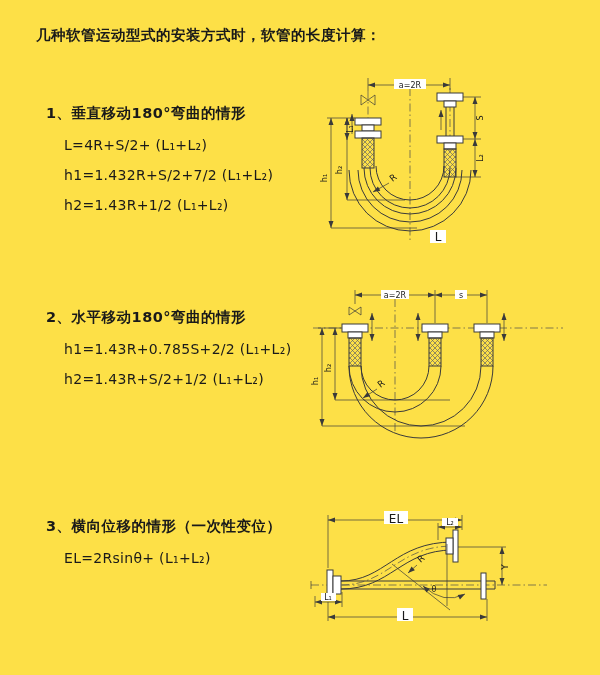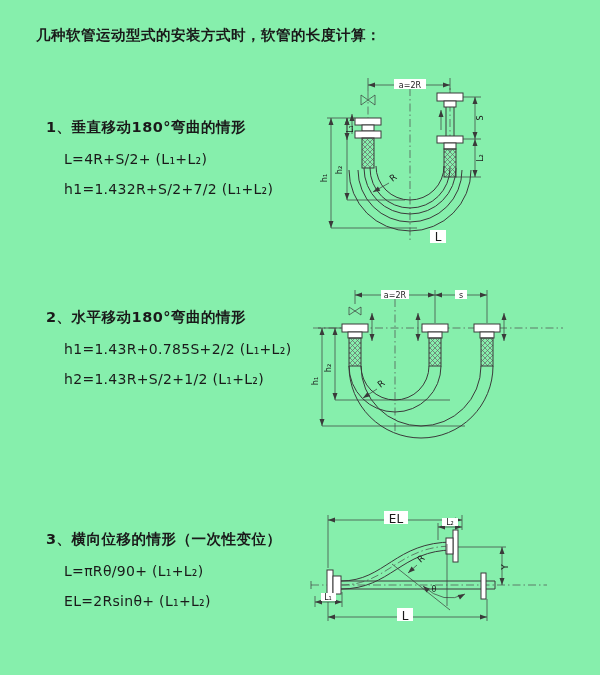"几种软管运动型式的安装方式时，软管的长度计算：" .page { background: #86efac -> #fde047 }
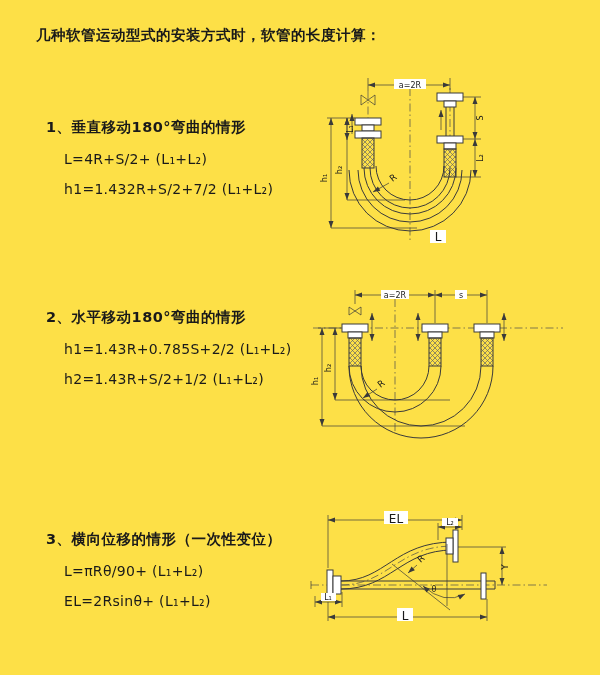"1、垂直移动180°弯曲的情形" .sec1 { top: 118px -> 104px }
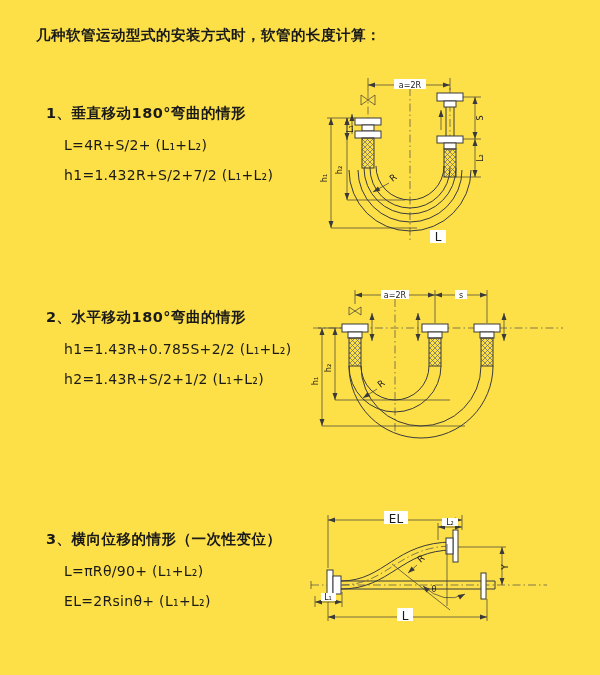"h2=1.43R+1/2 (L₁+L₂)" div.formula { html: none -> <div>h2=1.43R+1/2 (L₁+L₂)</div> }
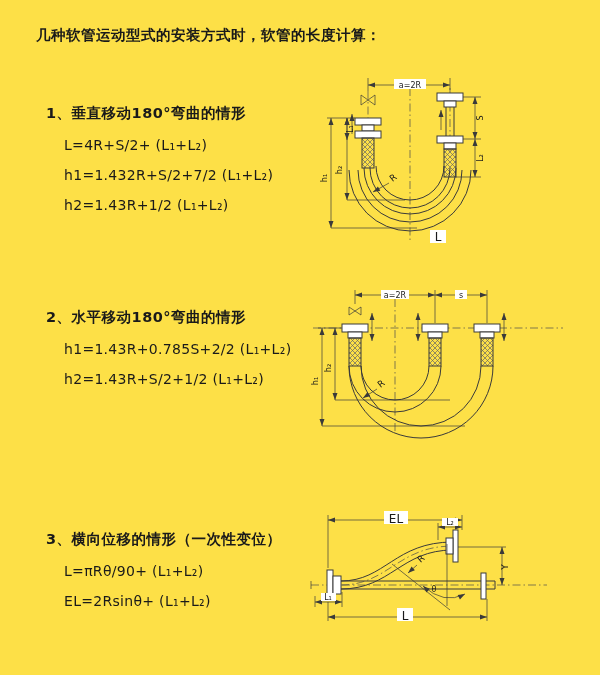"3、横向位移的情形（一次性变位）" .sec3 { top: 530px -> 517px }
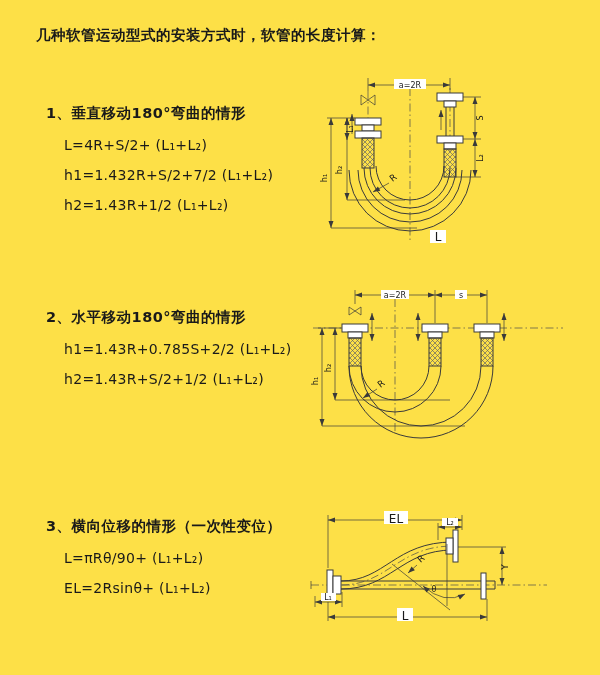"L=πRθ/90+ (L₁+L₂)" div.formula { html: <div>L=πRθ/90+ (L₁+L₂)</div> -> none }
